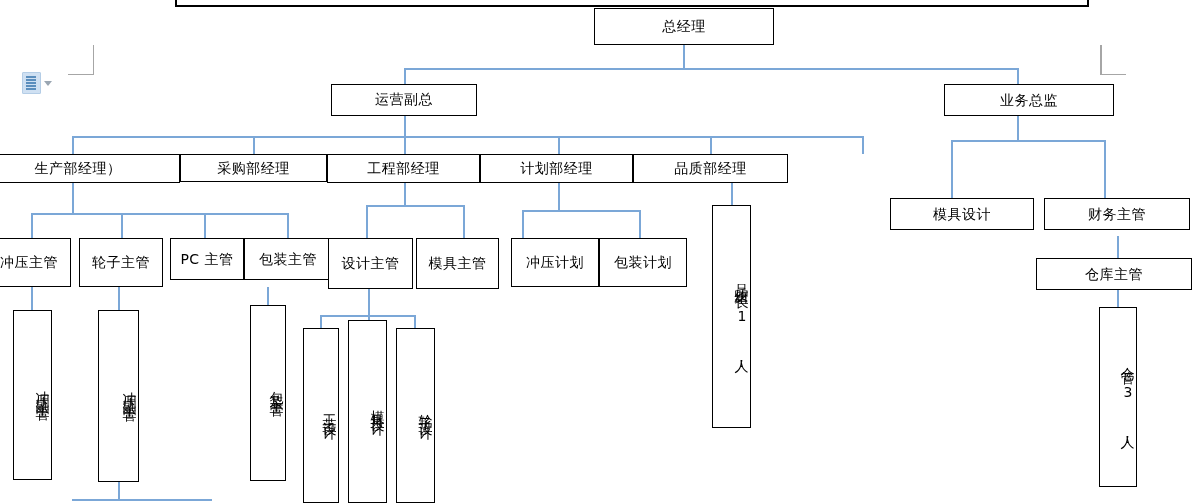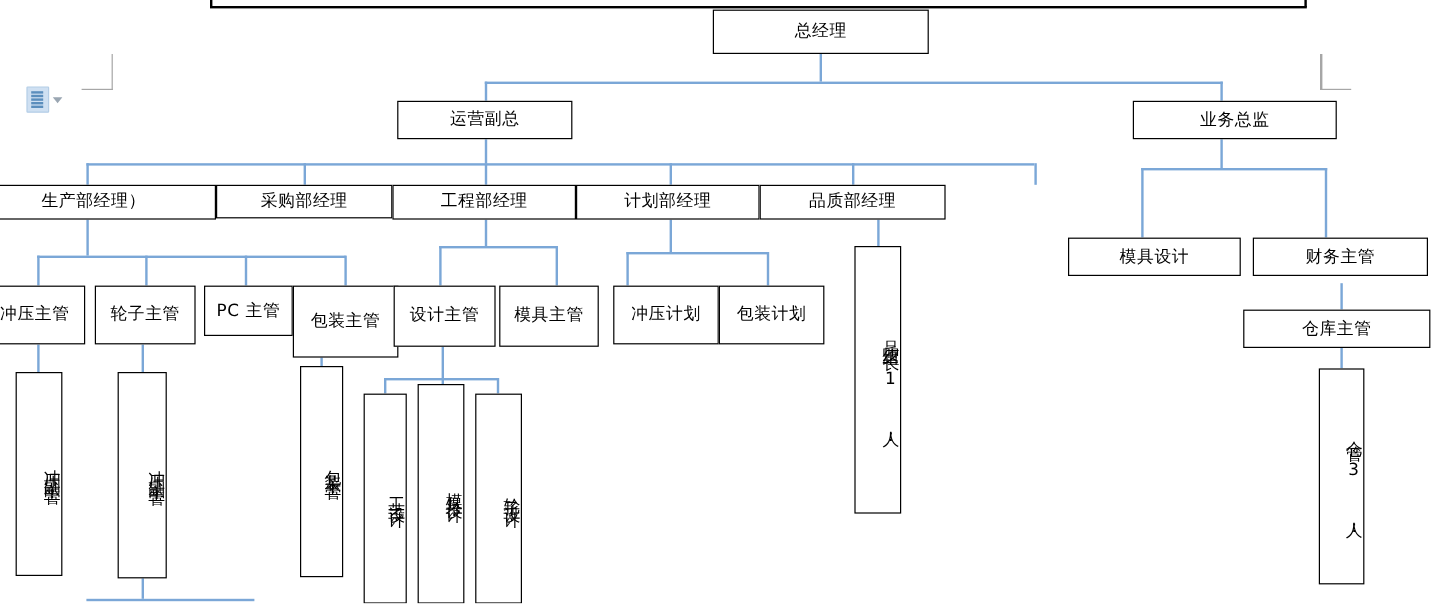"包装主管" div.box { height: 60px -> 42px }
